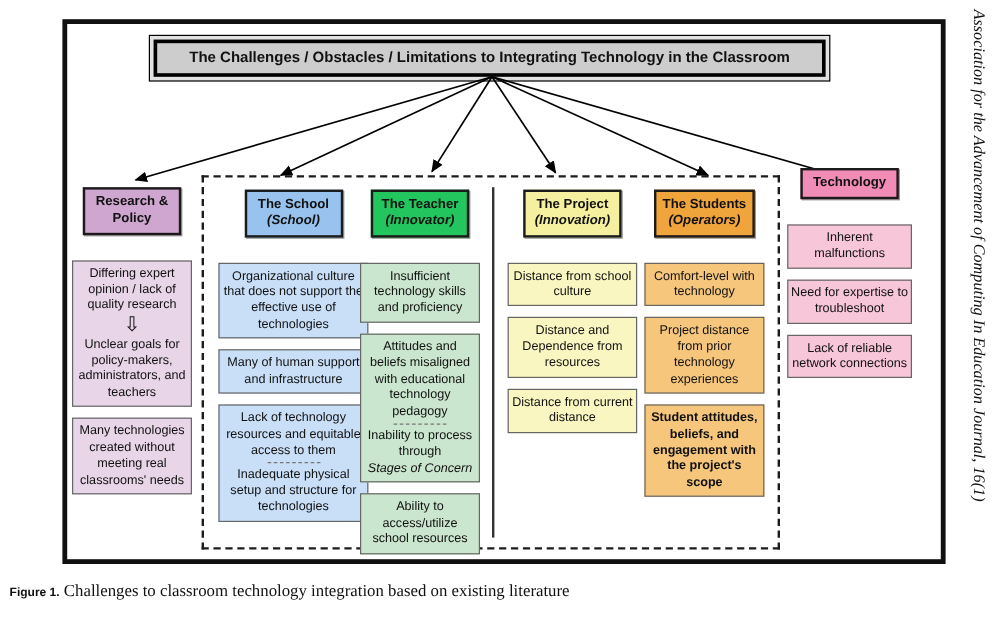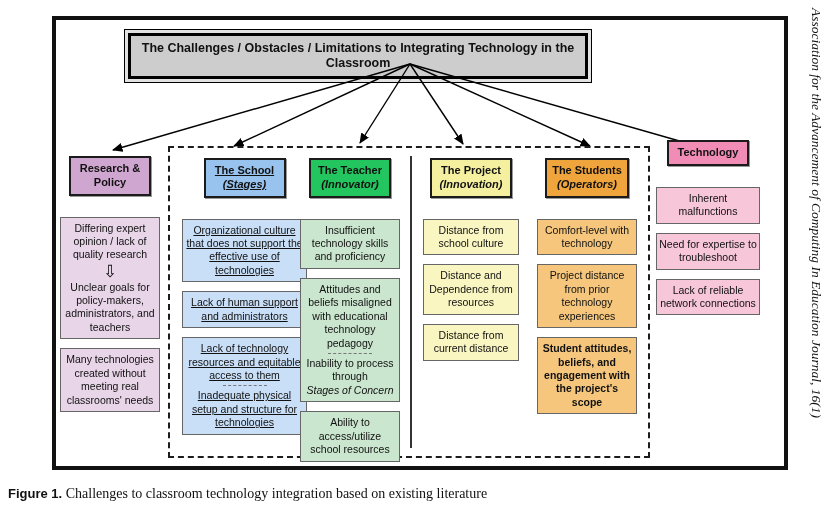"The Challenges / Obstacles /" .title-box { width: 460px -> 560px }
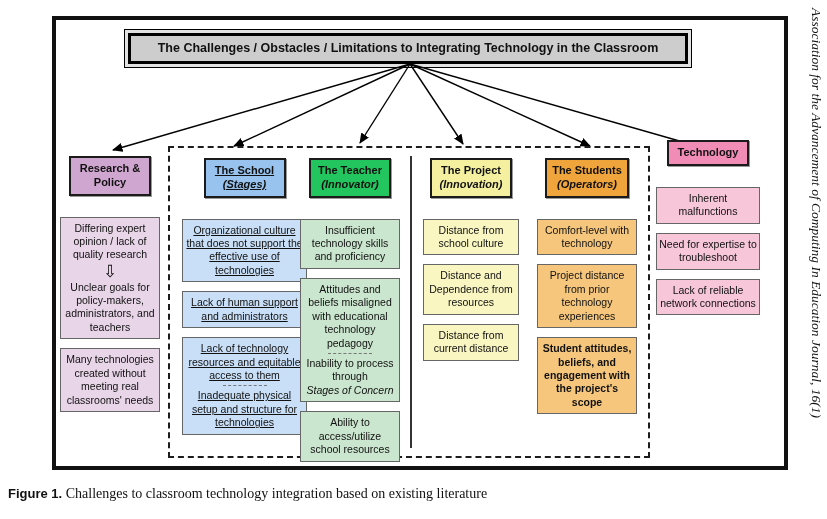"The School" .col-school { text-decoration: underline -> none }
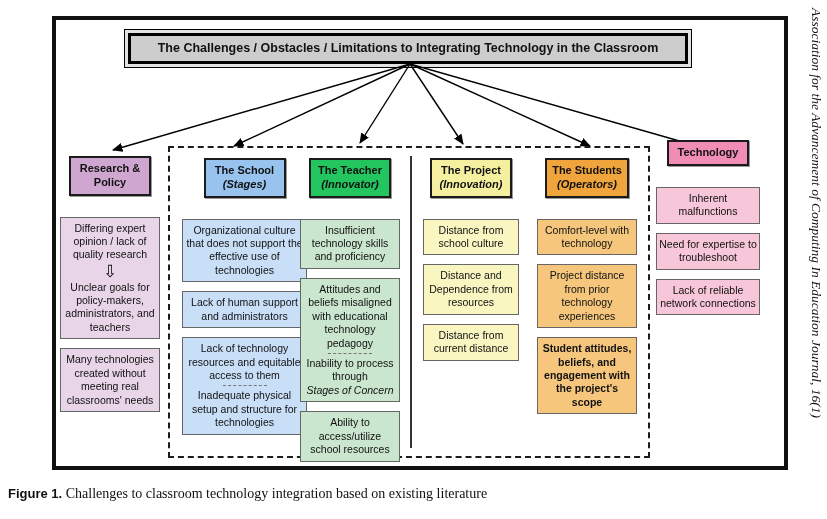"The Project" .col-project { width: 96px -> 108px }
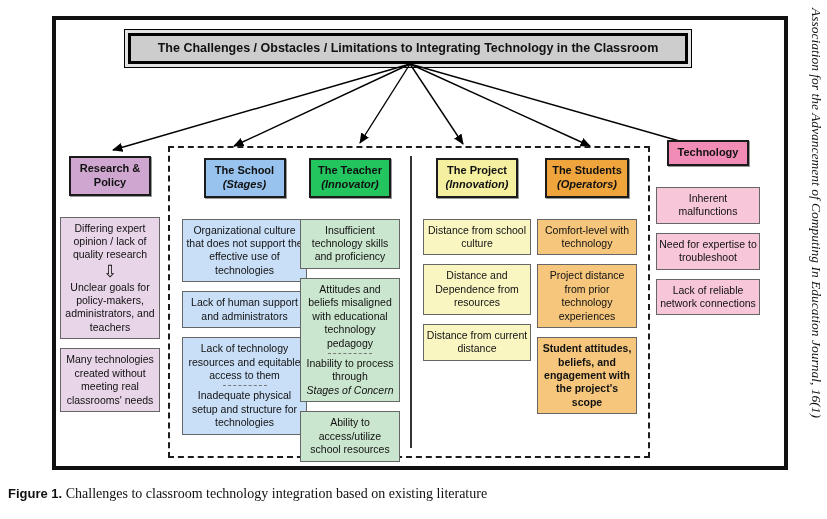"(Stages)" span.hdr-sub { text: Stages -> School }
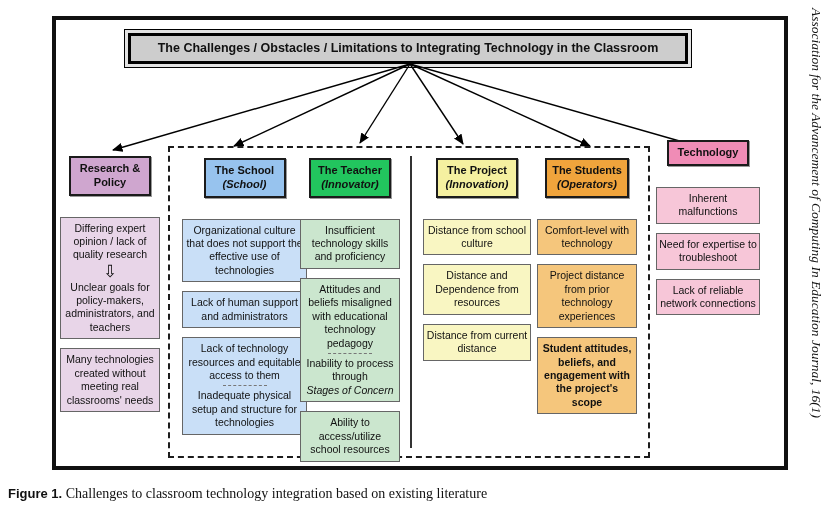"Lack of human support and" div.cbox { text: Lack of human support and administrators -> Many of human support and infrastructure }
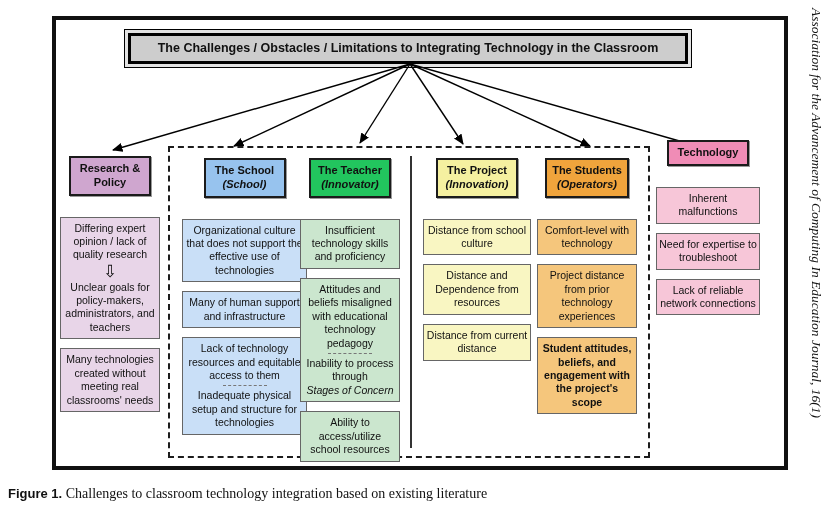"Figure 1." .caption b { font-size: 13px -> 10px }
